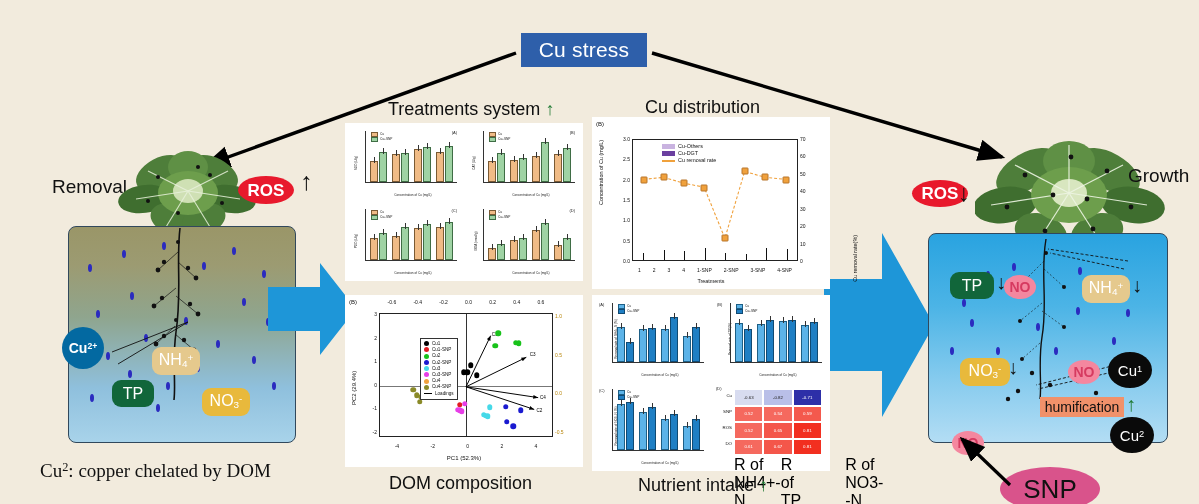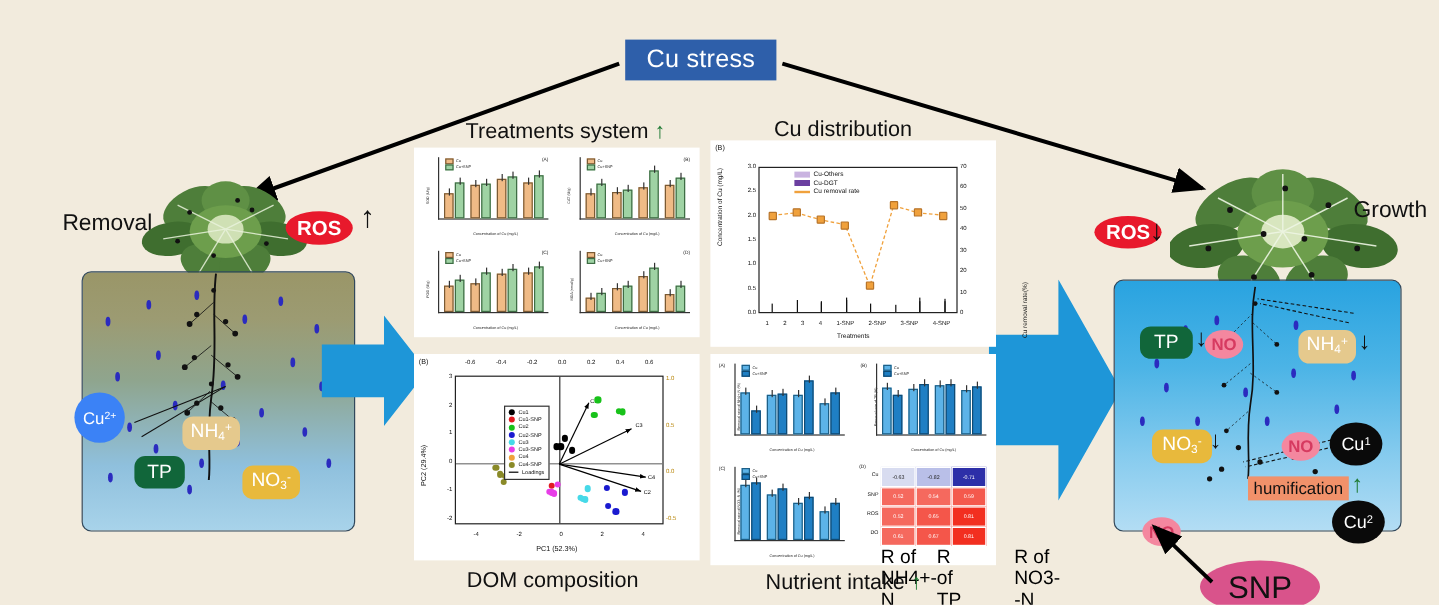"Cu2+" .chip-cu2plus { background: #3b82f6 -> #0369a1; font-weight: none -> bold }
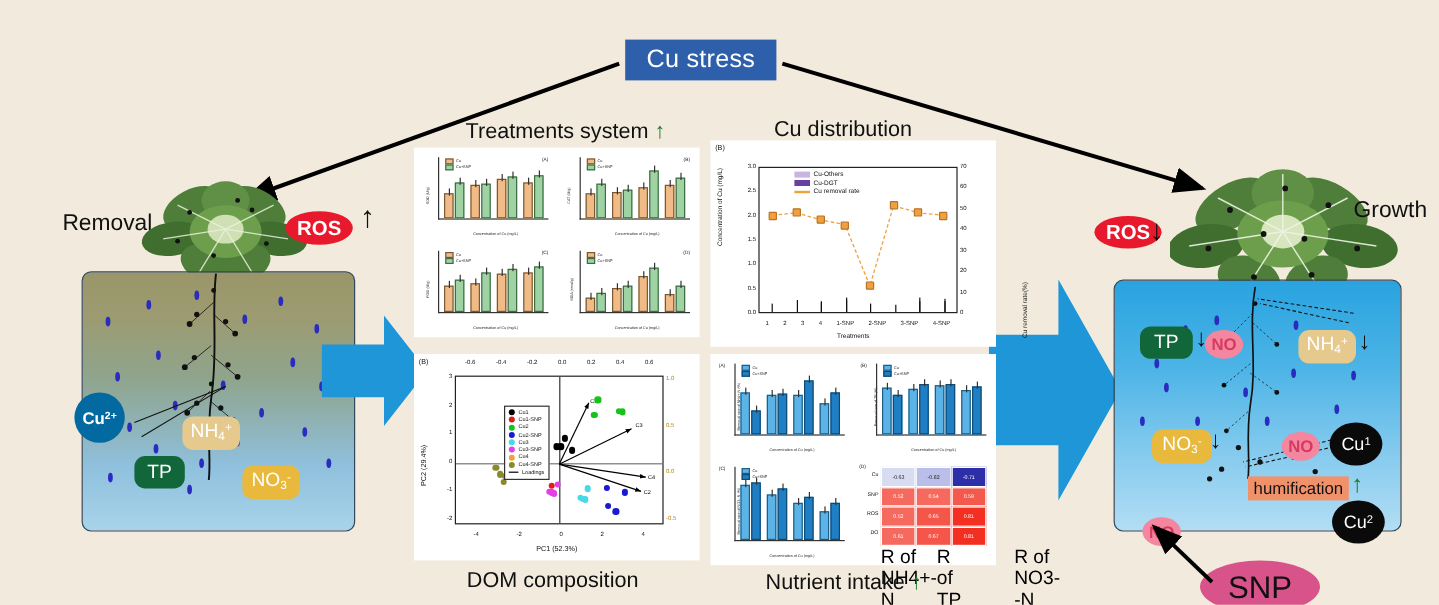"Cu2: copper chelated by DOM" div { html: none -> <div> <span>Cu<sup>2</sup></span><span>: copper chelated by DOM</span> </div> }
